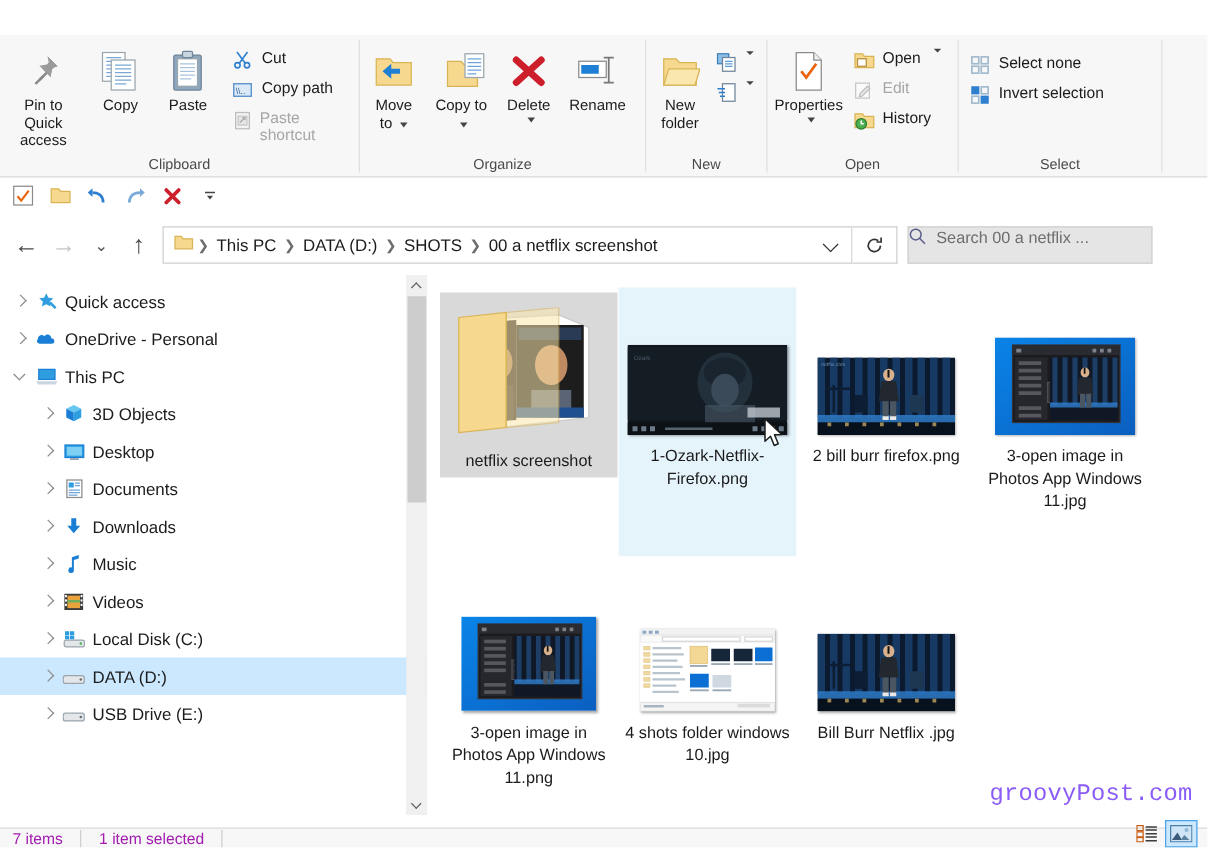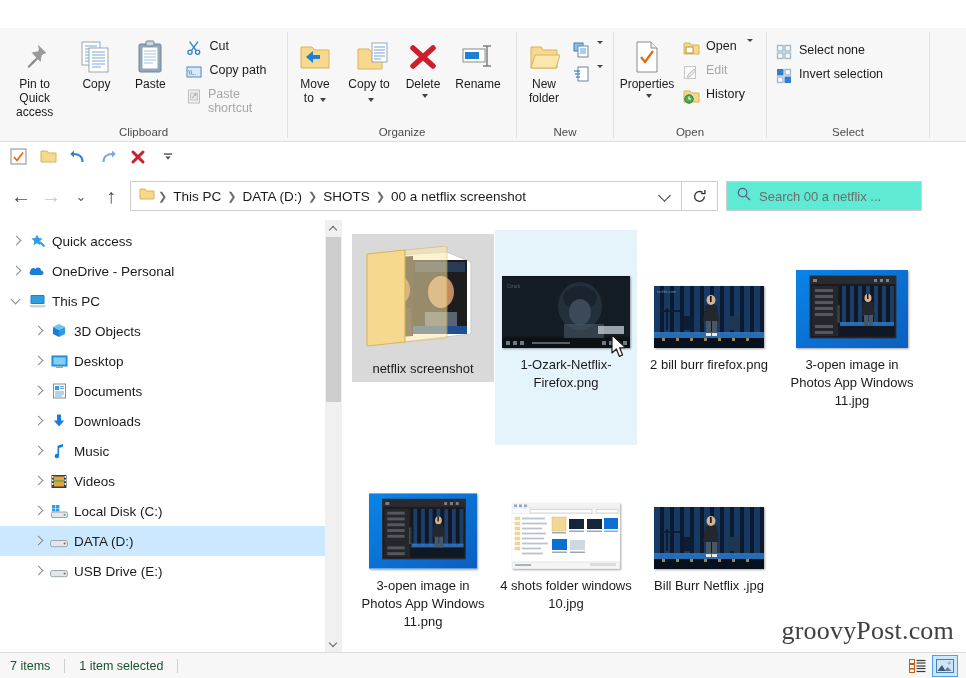"Search 00 a netflix ..." .search-box { align-items: center -> none; background: #5eead4 -> #e5e5e5; padding-left: 10px -> none }
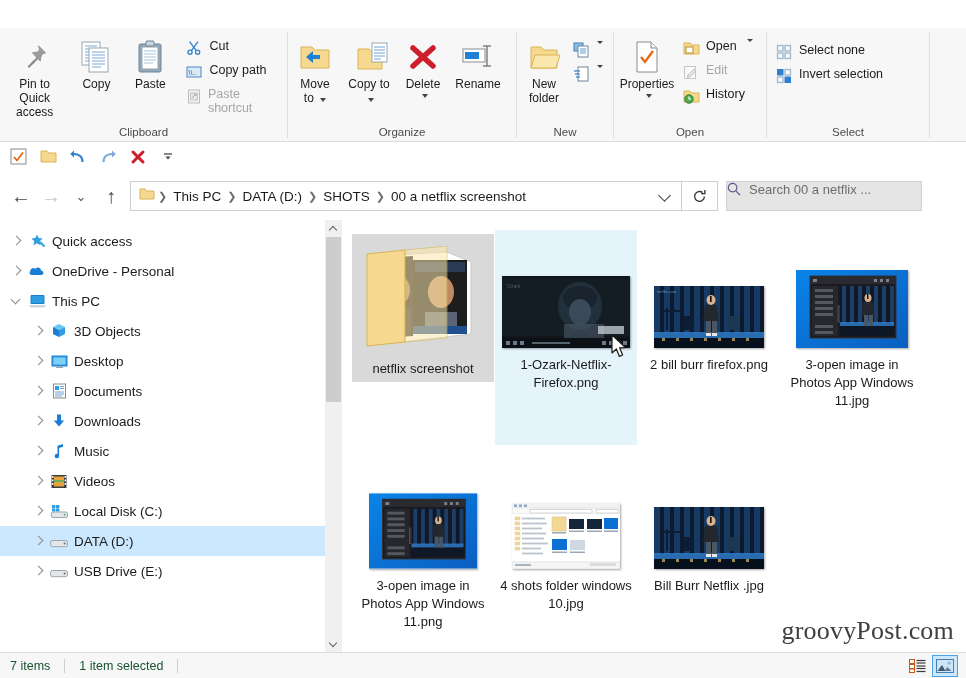"groovyPost.com" .watermark { color: #404040 -> #8b5cf6; font-family: Liberation Serif, serif -> Liberation Mono, monospace; font-size: 26px -> 19px }
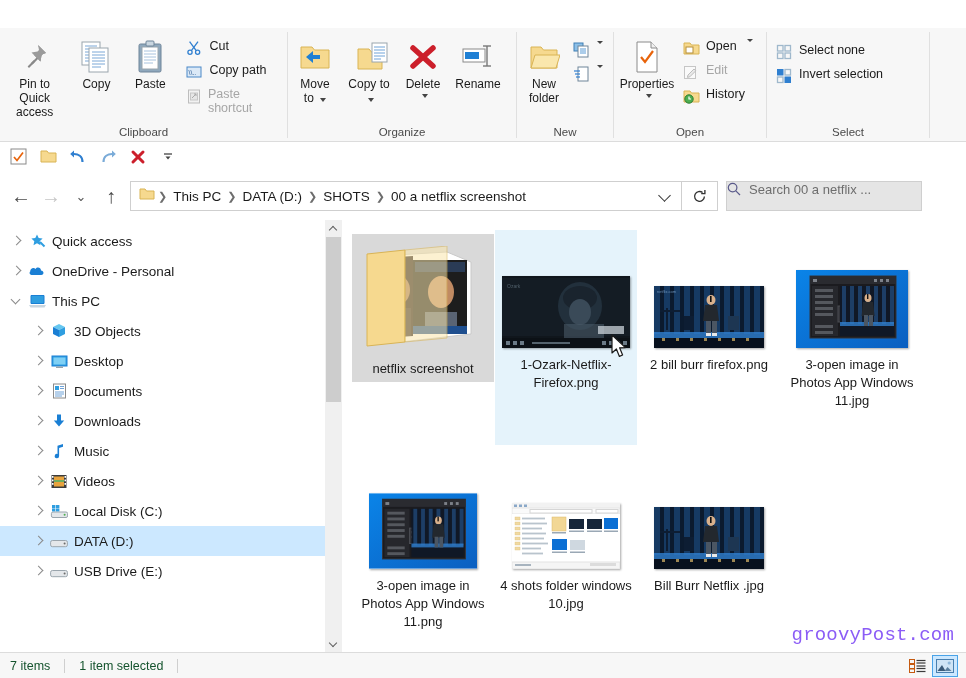"7 items" .statusbar { align-items: center -> flex-end; color: #14532d -> #a21caf; height: 26px -> 16px }
